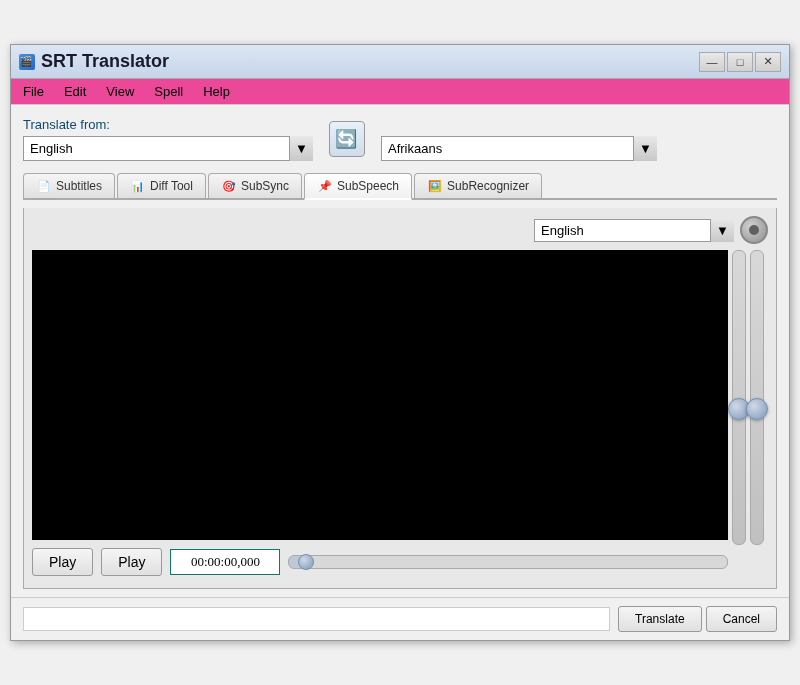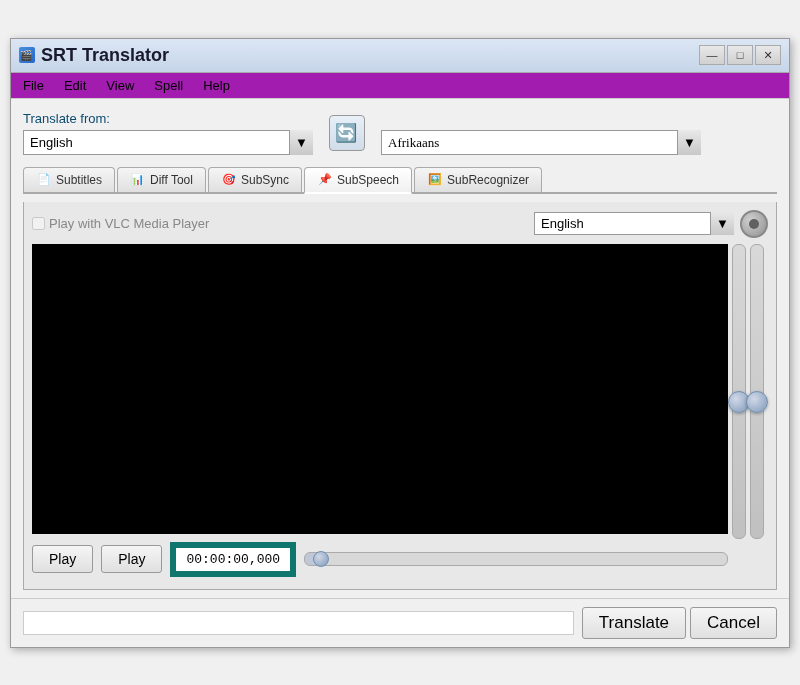"File" .menu-bar { background: #a21caf -> #ec4899 }
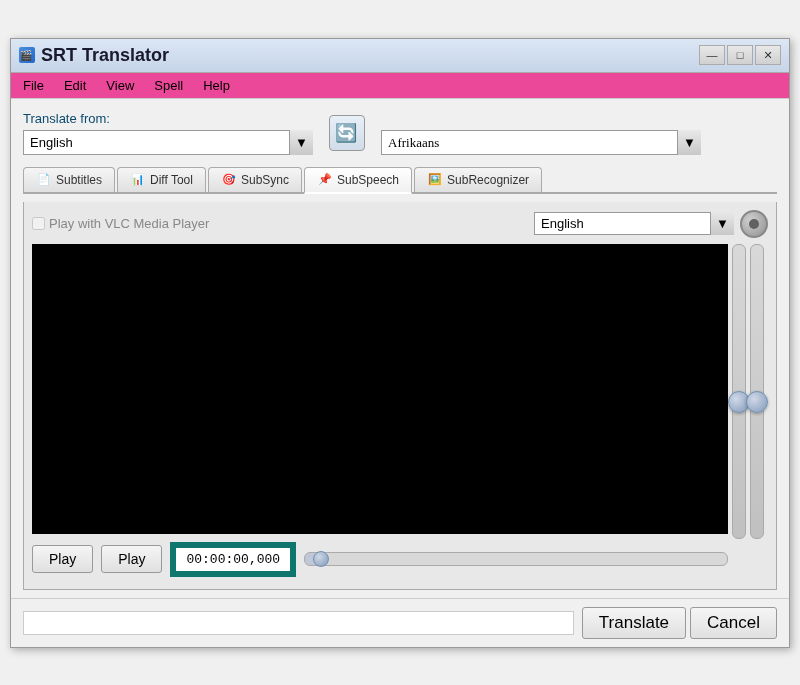"Afrikaans" .dropdown-to { font-family: Liberation Serif, serif -> none; width: 320px -> 276px }
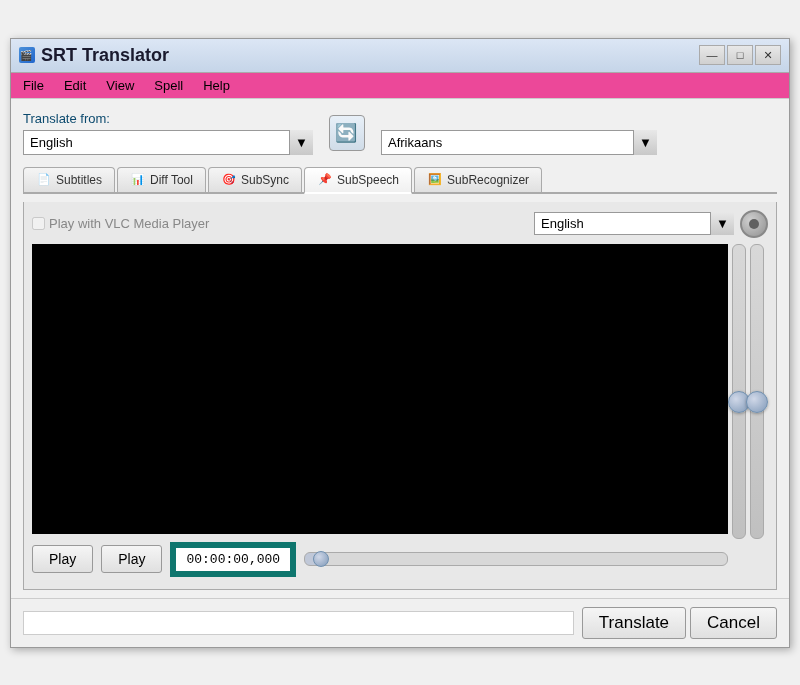"Play with VLC Media Player" label.checkbox-label { html: <label> <input> <span>Play with VLC Media Player</span> </label> -> none }
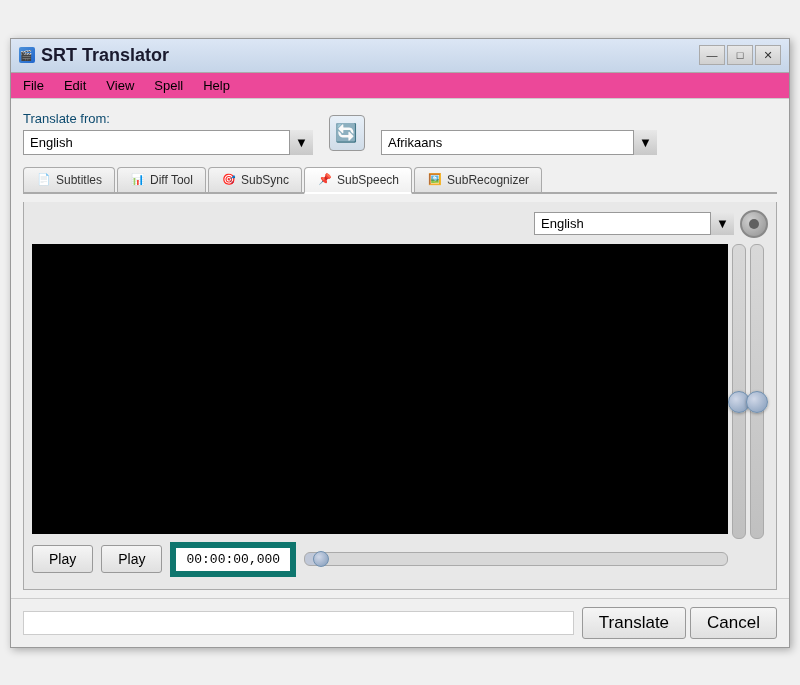"00:00:00,000" .time-display { border: 6px solid #0f766e -> 1px solid #0f766e; font-family: Liberation Mono, monospace -> Liberation Serif, serif }
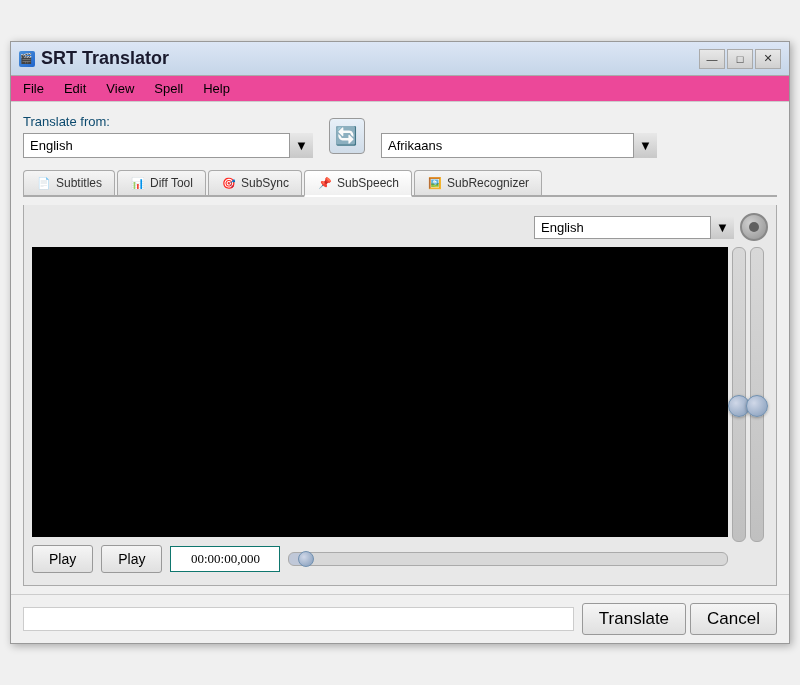"Translate" .action-btn { font-size: 17px -> 12px }
